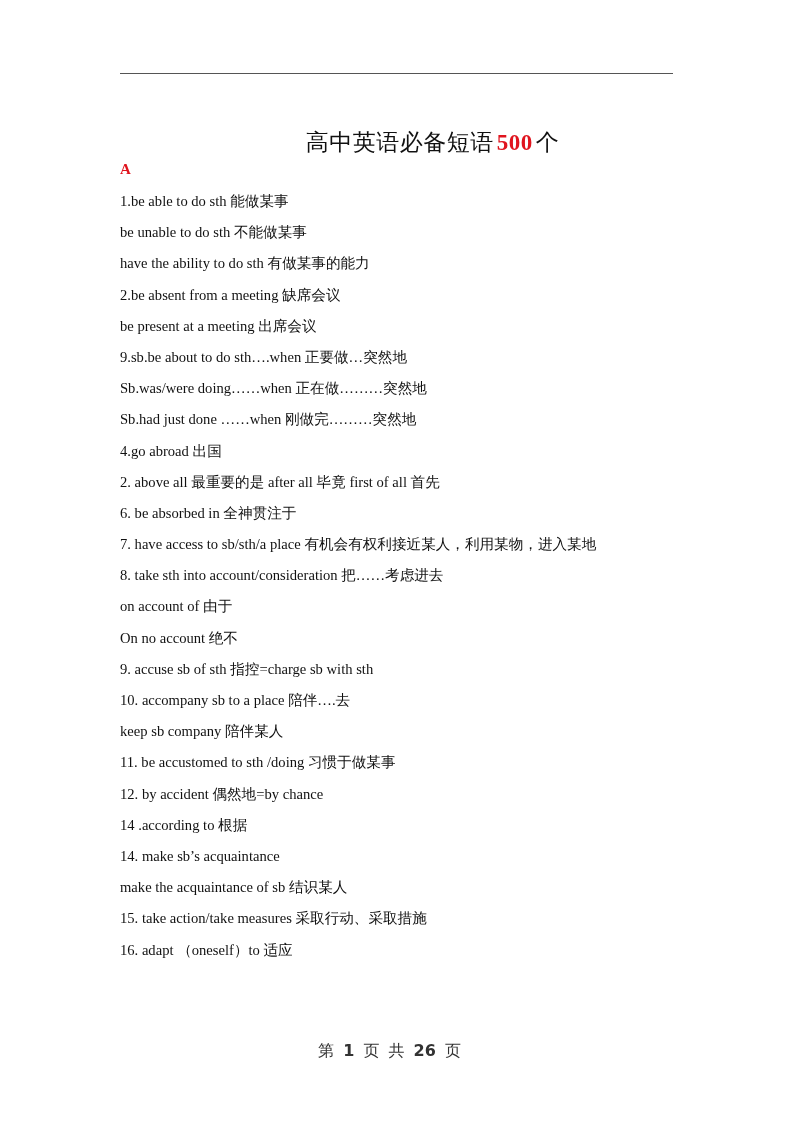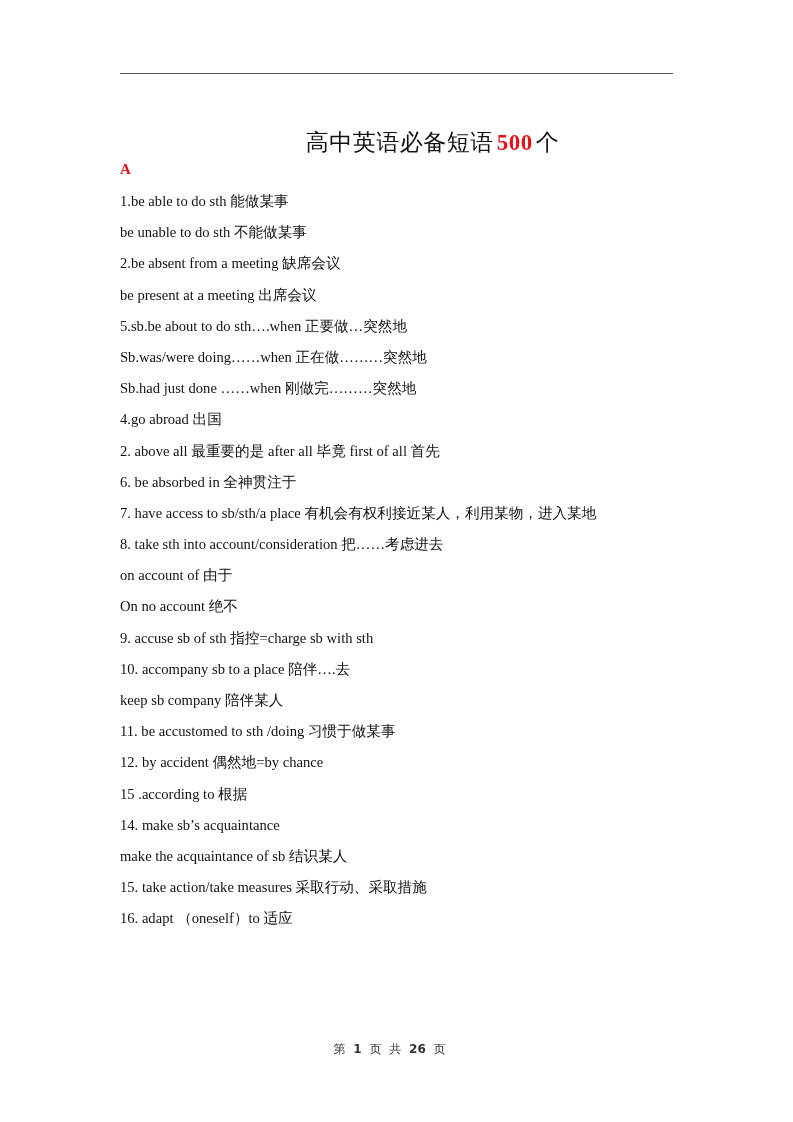"have the ability to do" li { html: none -> <li>have the ability to do sth 有做某事的能力</li> }
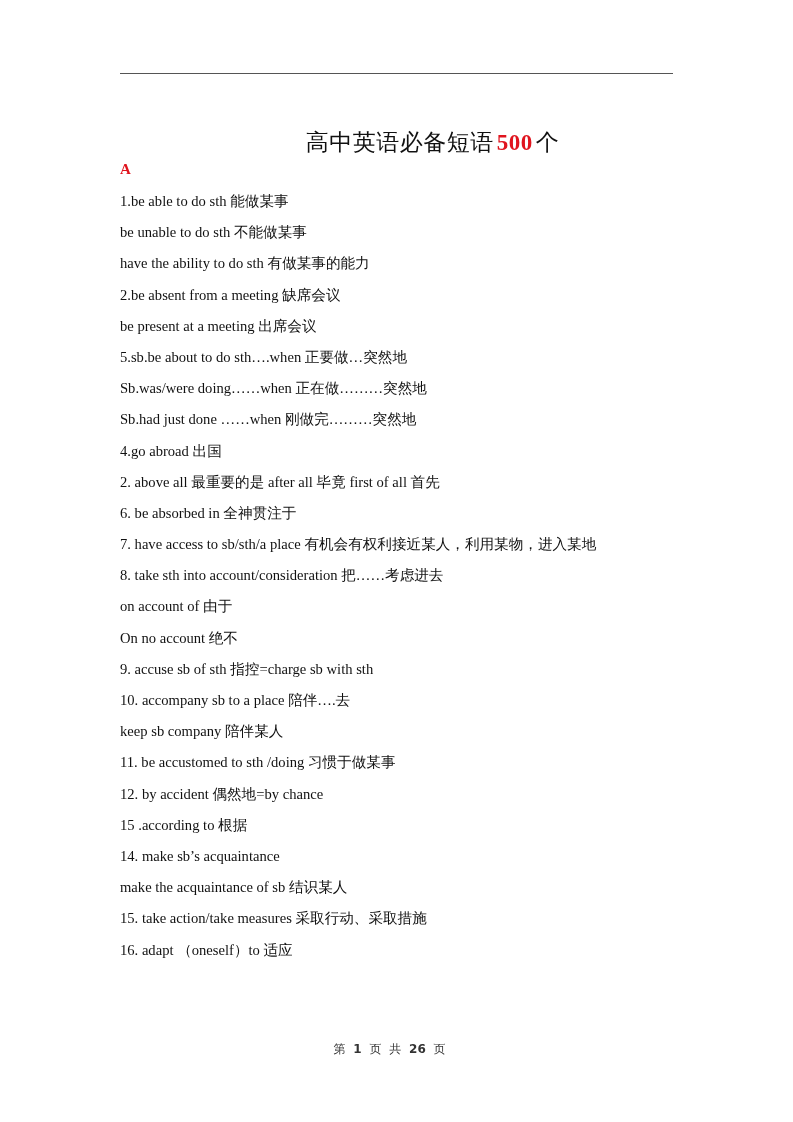"5.sb.be about to do sth….when" li { text: 5.sb.be -> 9.sb.be }
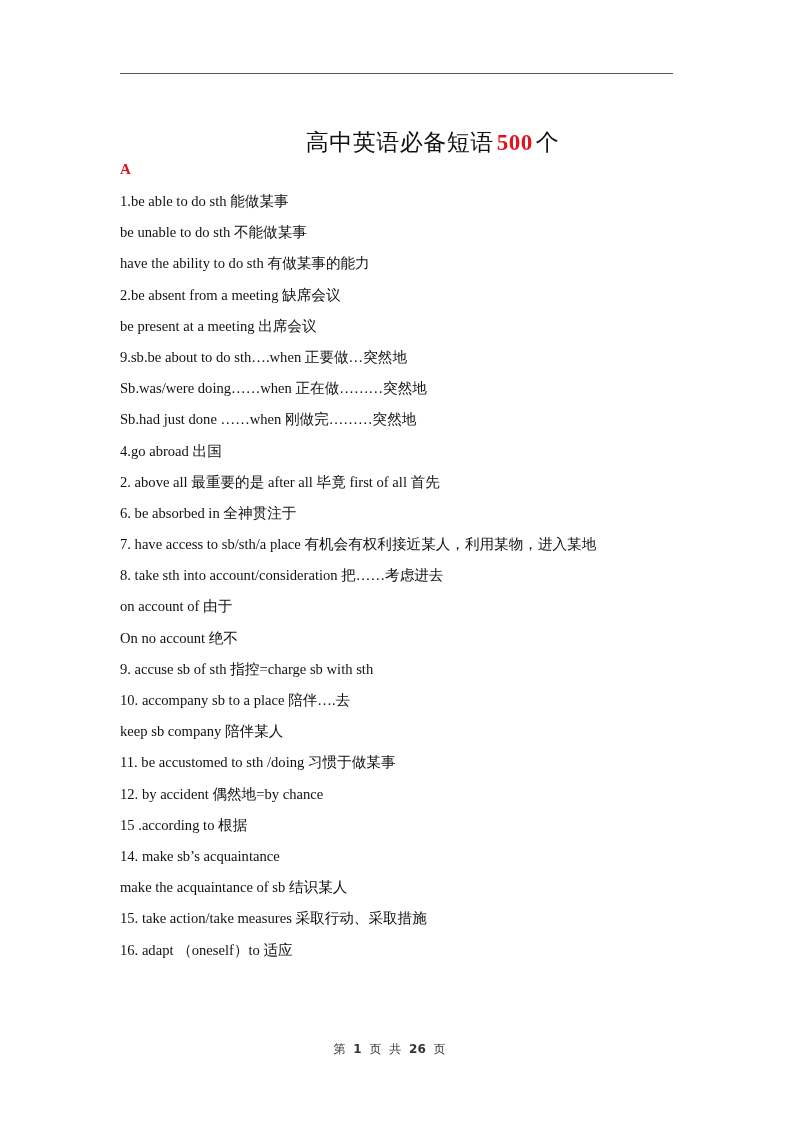"15 .according to 根据" li { text: 15 -> 14 }
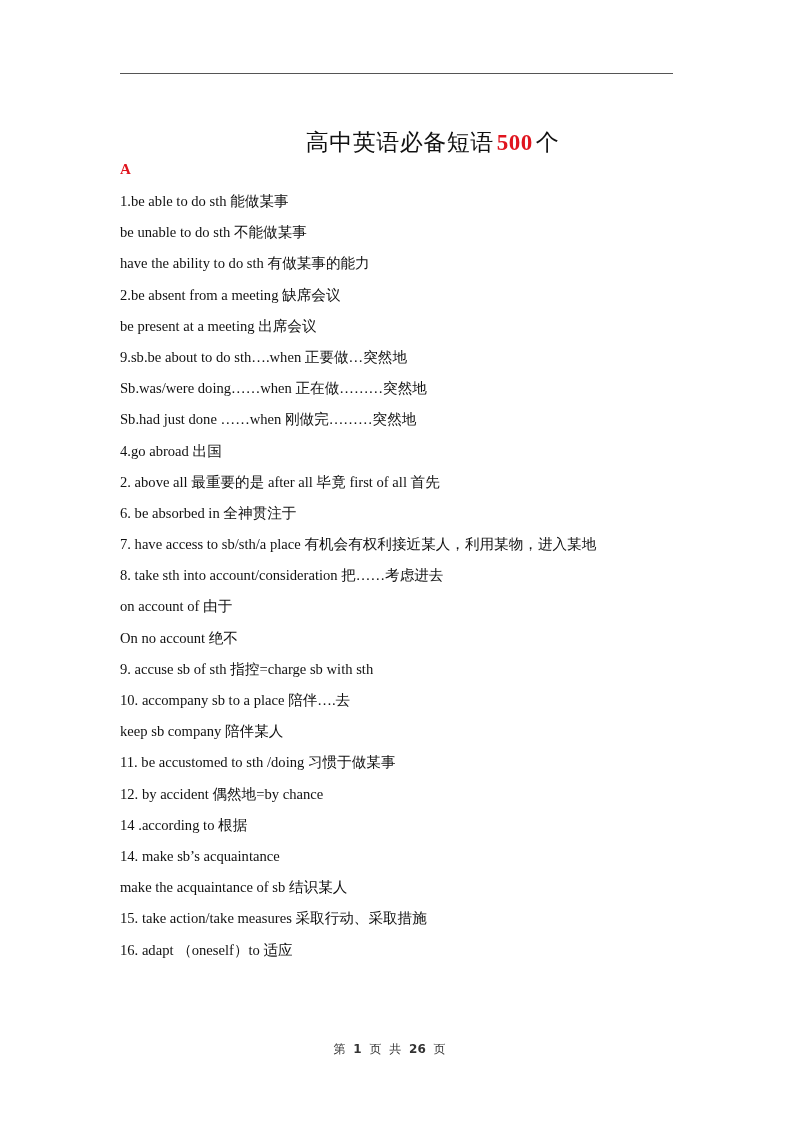"第 1 页 共 26" .footer { font-size: 12px -> 16px }
